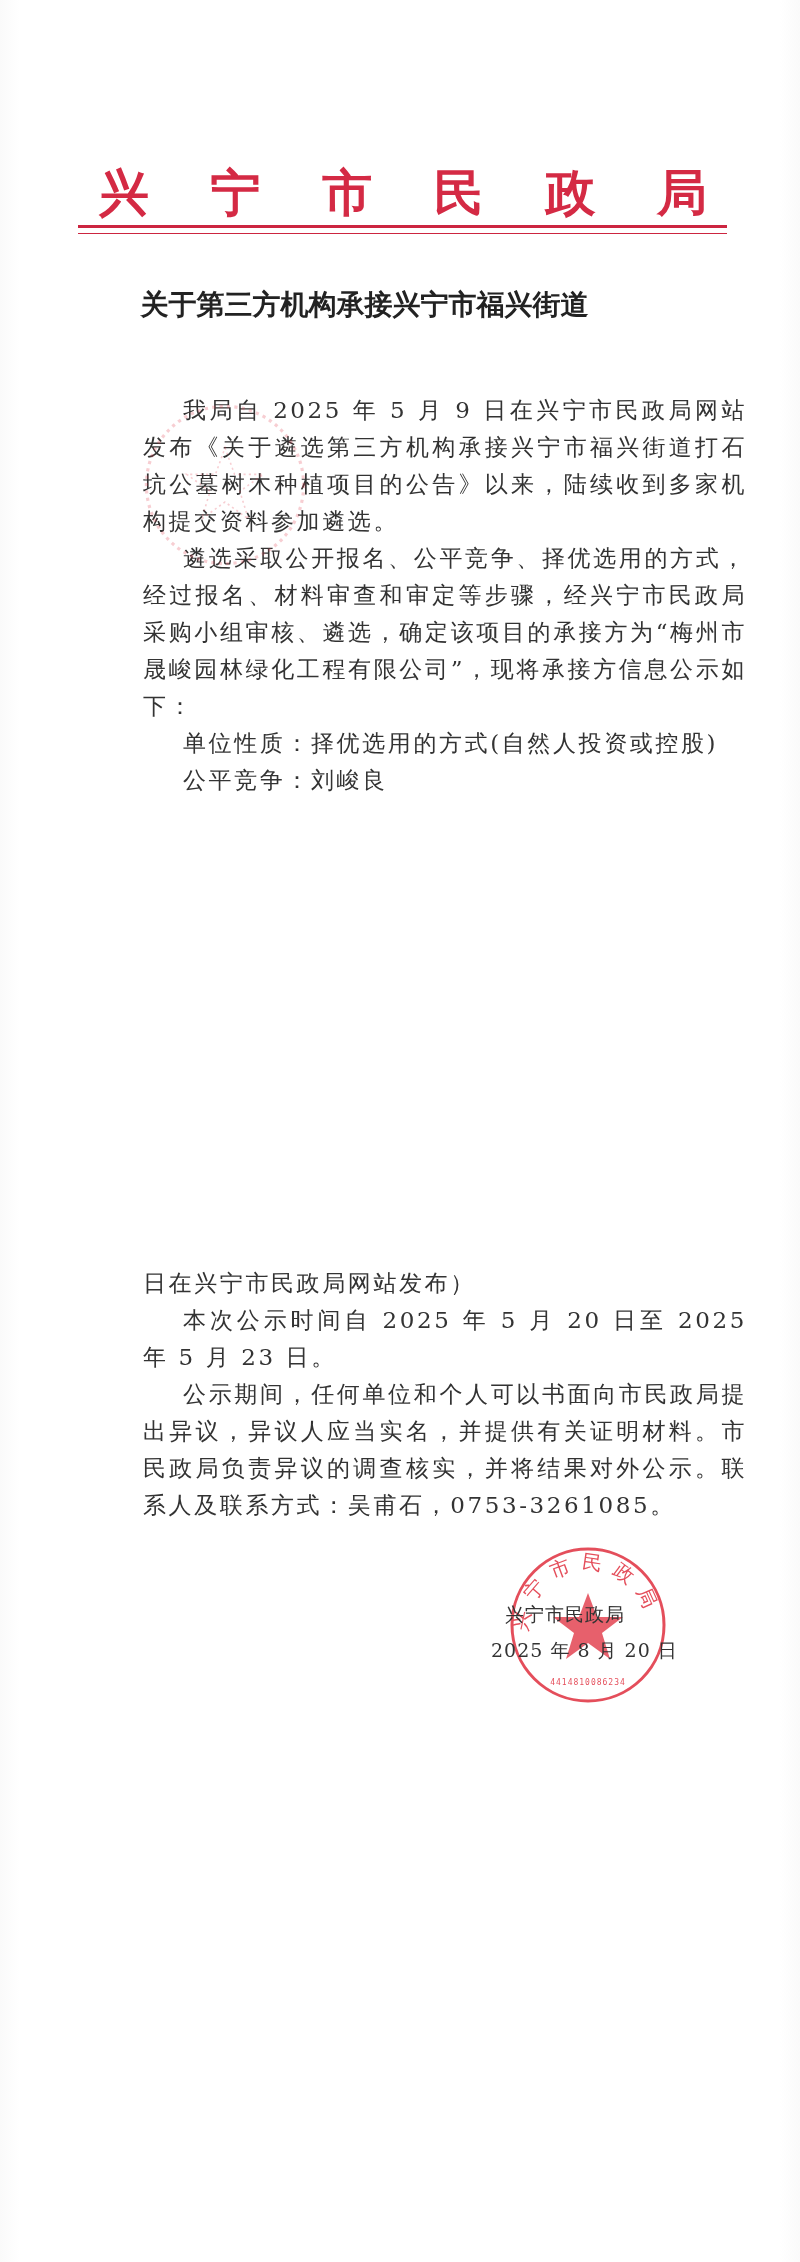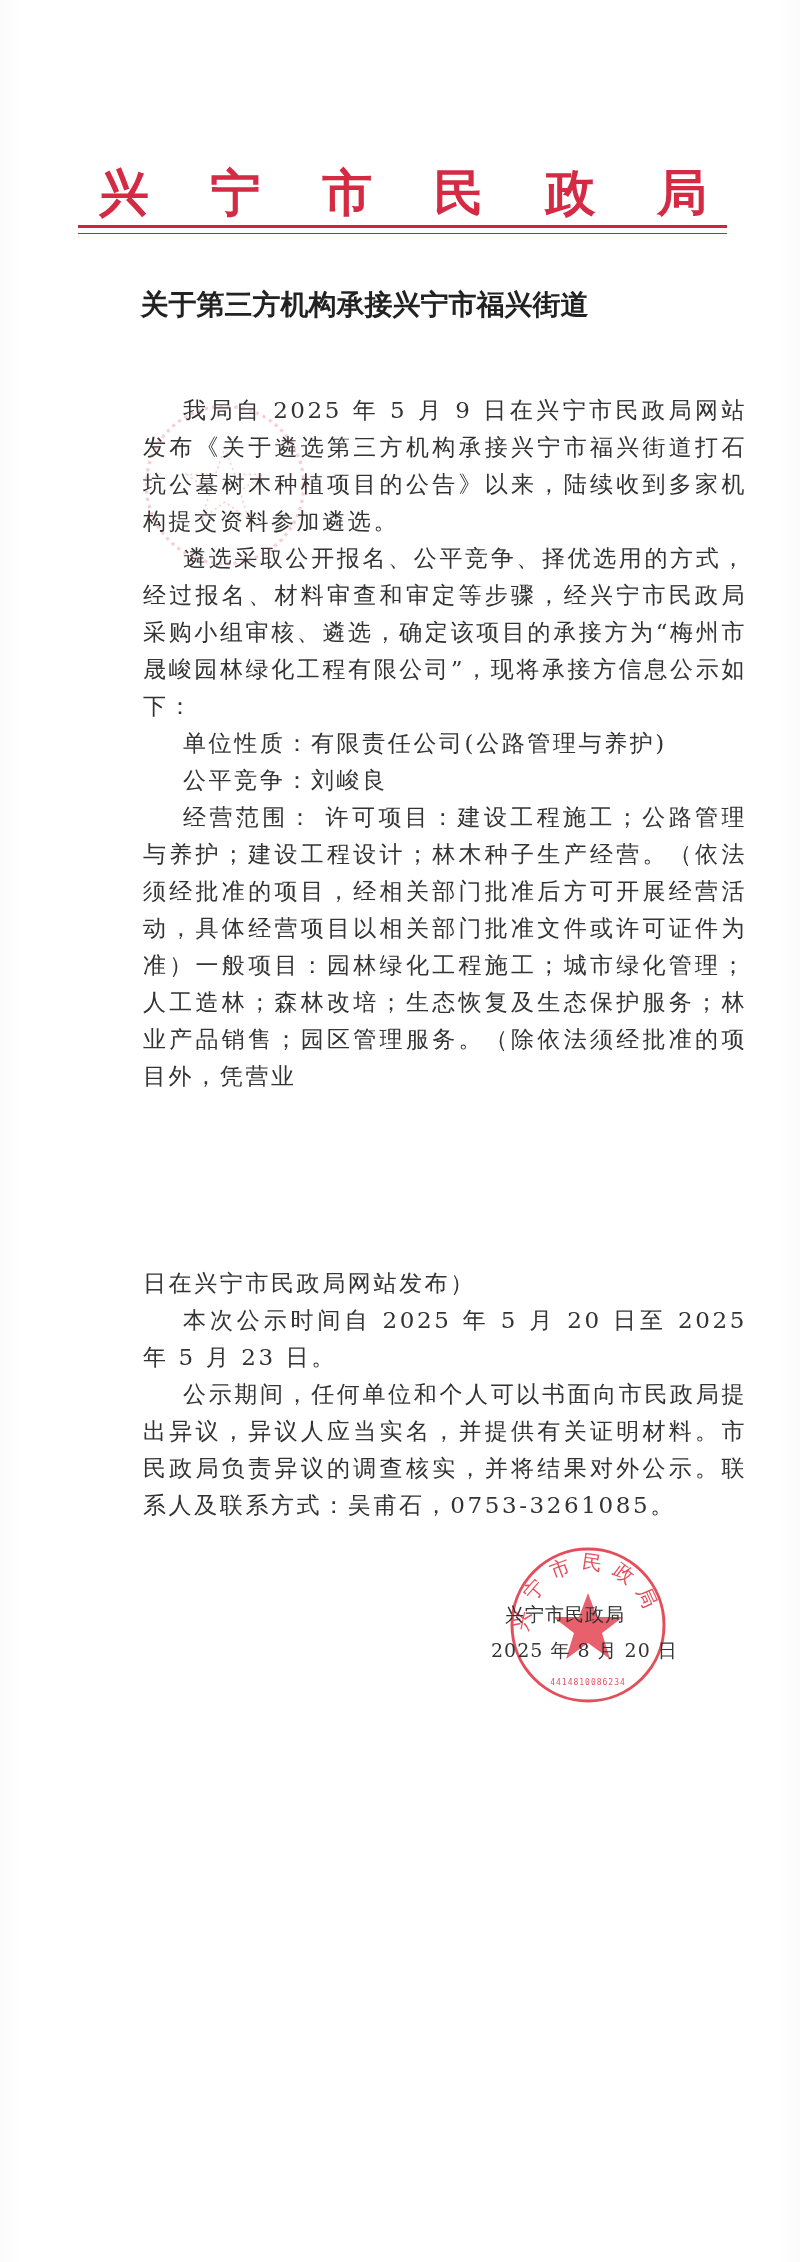"单位性质：有限责任公司(公路管理与养护)" p.indent { text: 有限责任公司(公路管理与养护 -> 择优选用的方式(自然人投资或控股 }
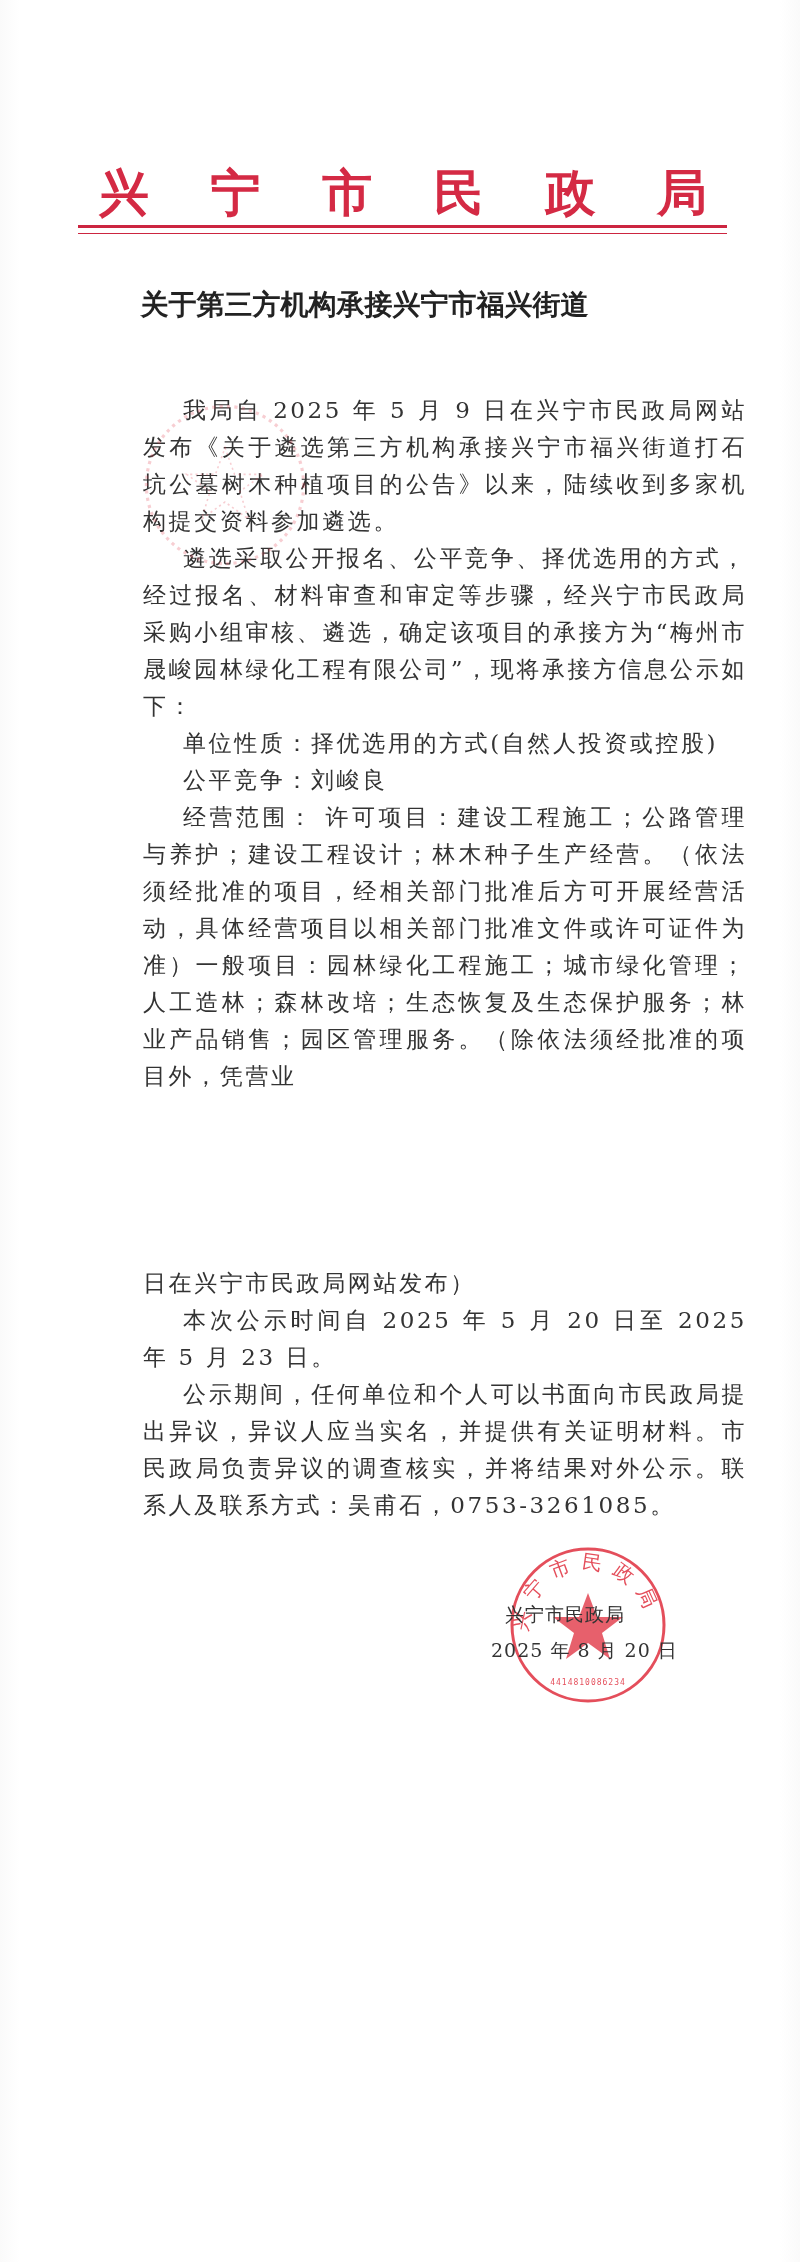"经营范围：" p.indent { html: <p>经营范围： 许可项目：建设工程施工；公路管理与养护；建设工程设计；林木种子生产经营。（依法须经批准的项目，经相关部门批准后方可开展经营活动，具体经营项目以相关部门批准文件或许可证件为准）一般项目：园林绿化工程施工；城市绿化管理；人工造林；森林改培；生态恢复及生态保护服务；林业产品销售；园区管理服务。（除依法须经批准的项目外，凭营业</p> -> none }
